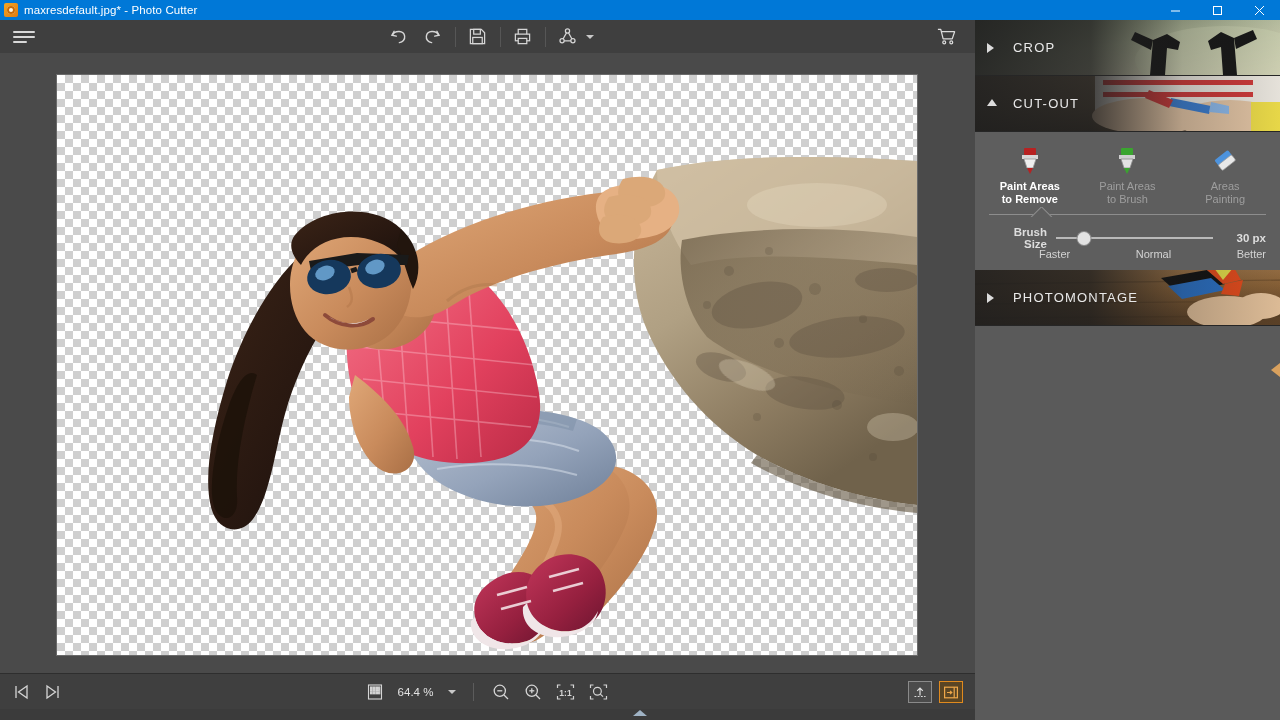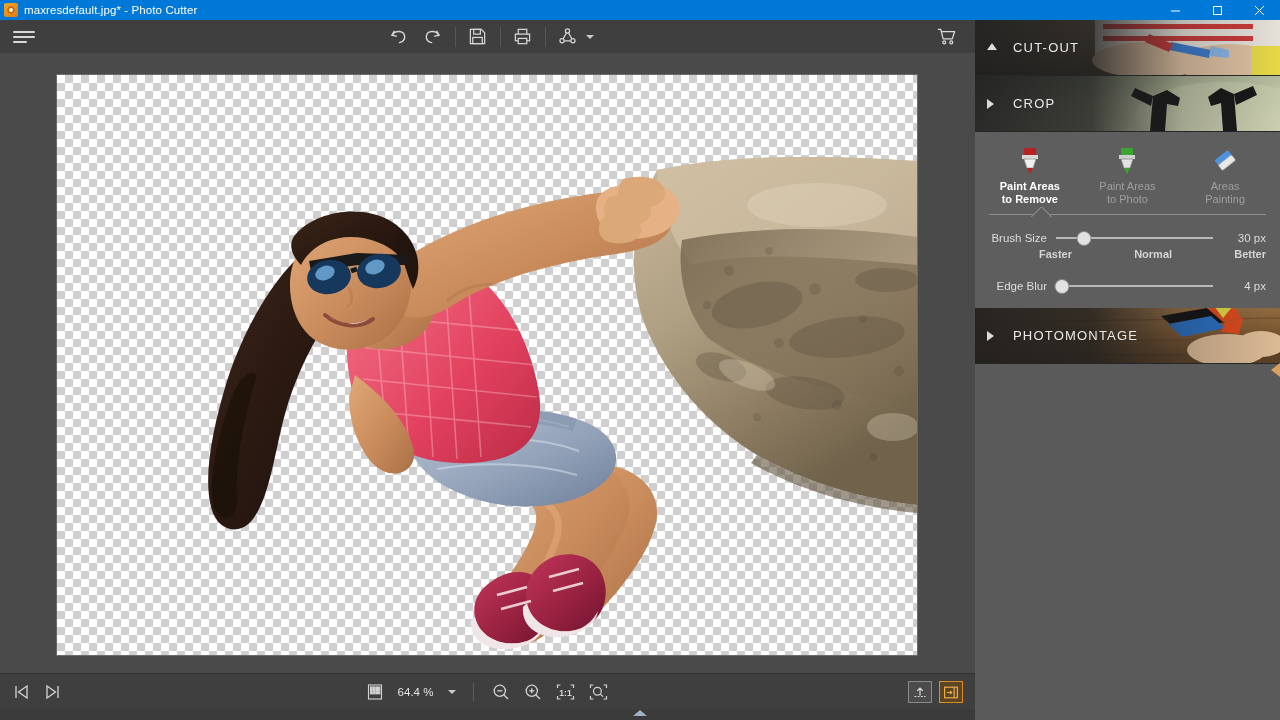"CUT-OUT" div.sect-head { order: before "CROP" -> after "CROP" }
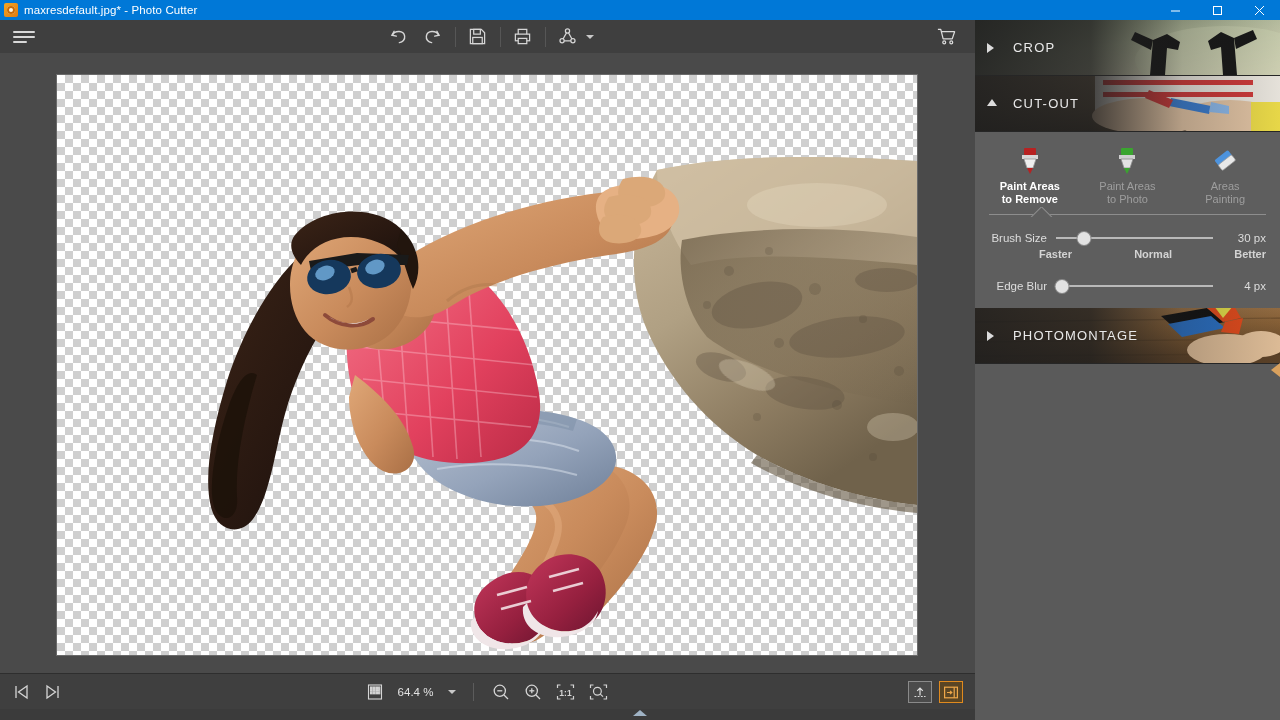"to Photo" span.lbl { text: Photo -> Brush }
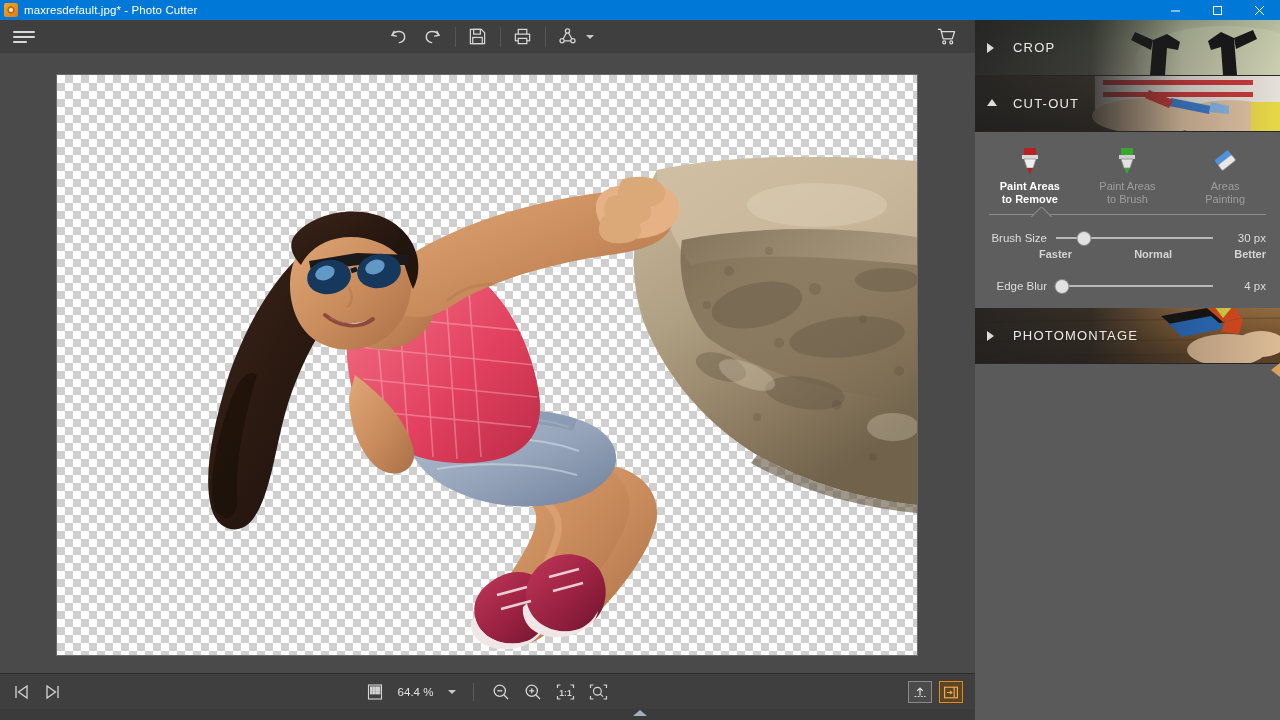"Brush Size" .slider-row { font-weight: none -> bold }
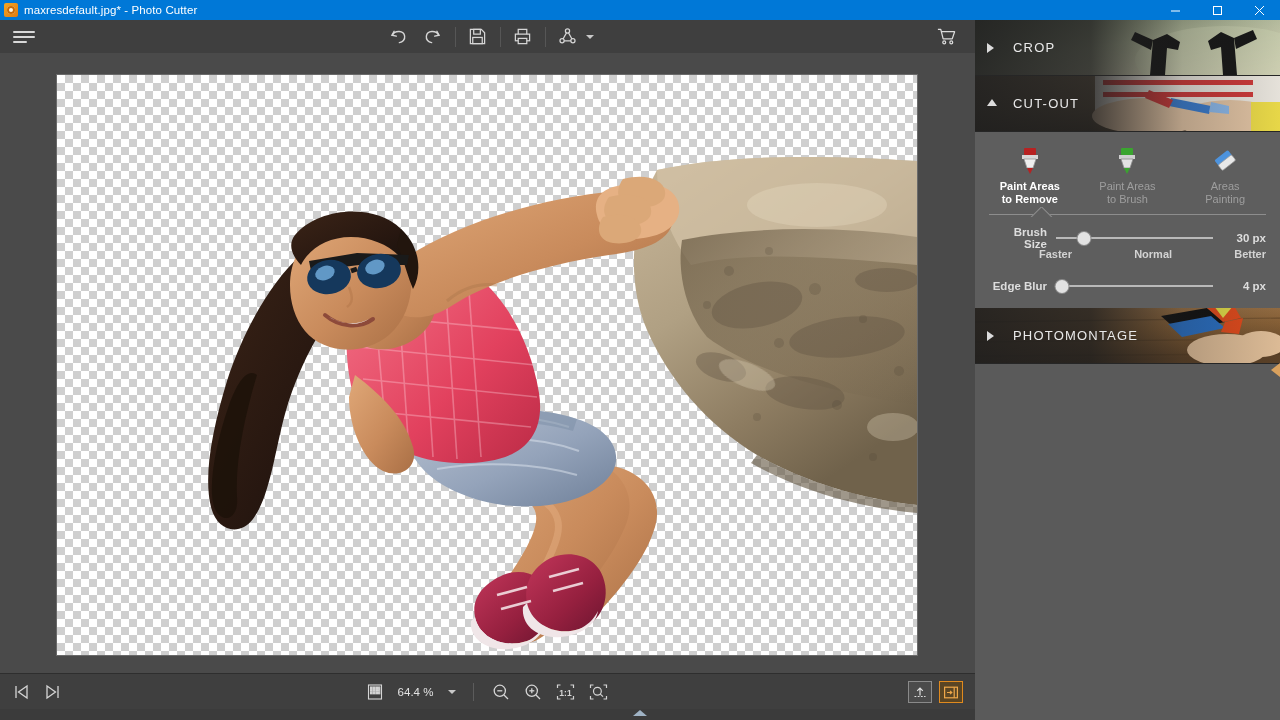"Faster" .qscale span { font-weight: bold -> none }
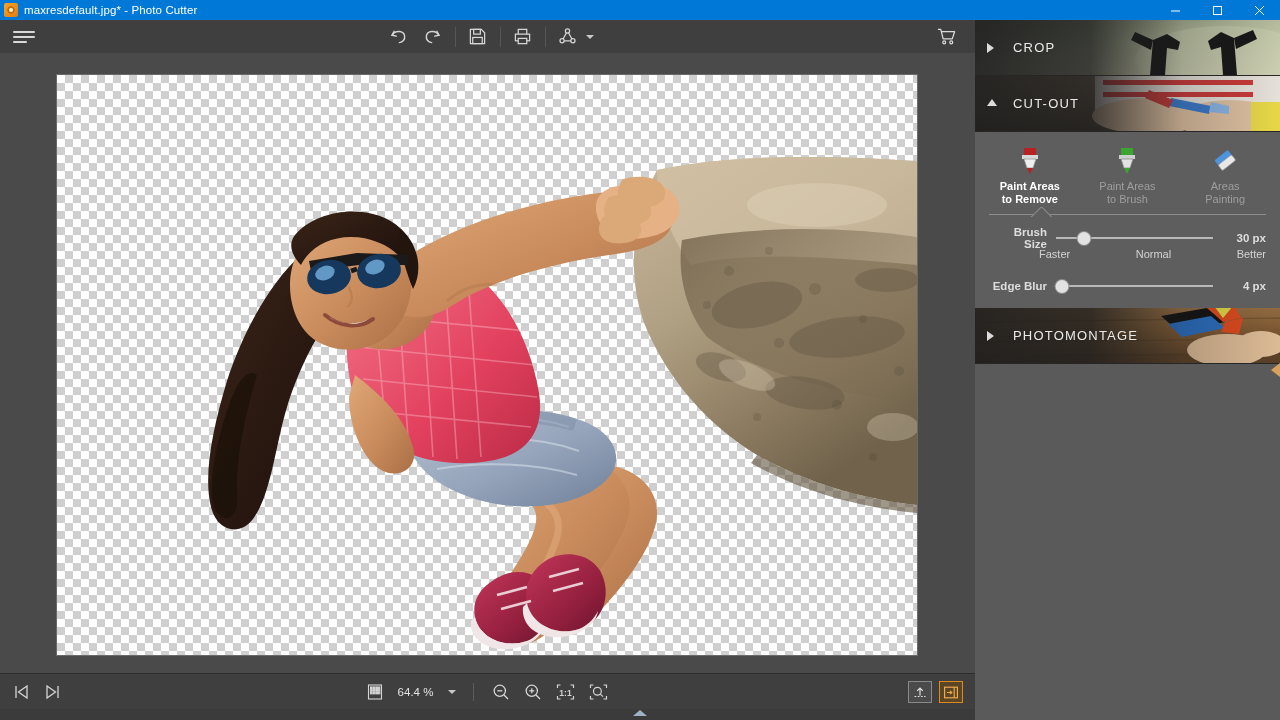"Edge Blur" div.slider-row { html: <div> <span>Edge Blur</span> <span> <span></span> <span></span> </span> <span>4 px</span> </div> -> none }
